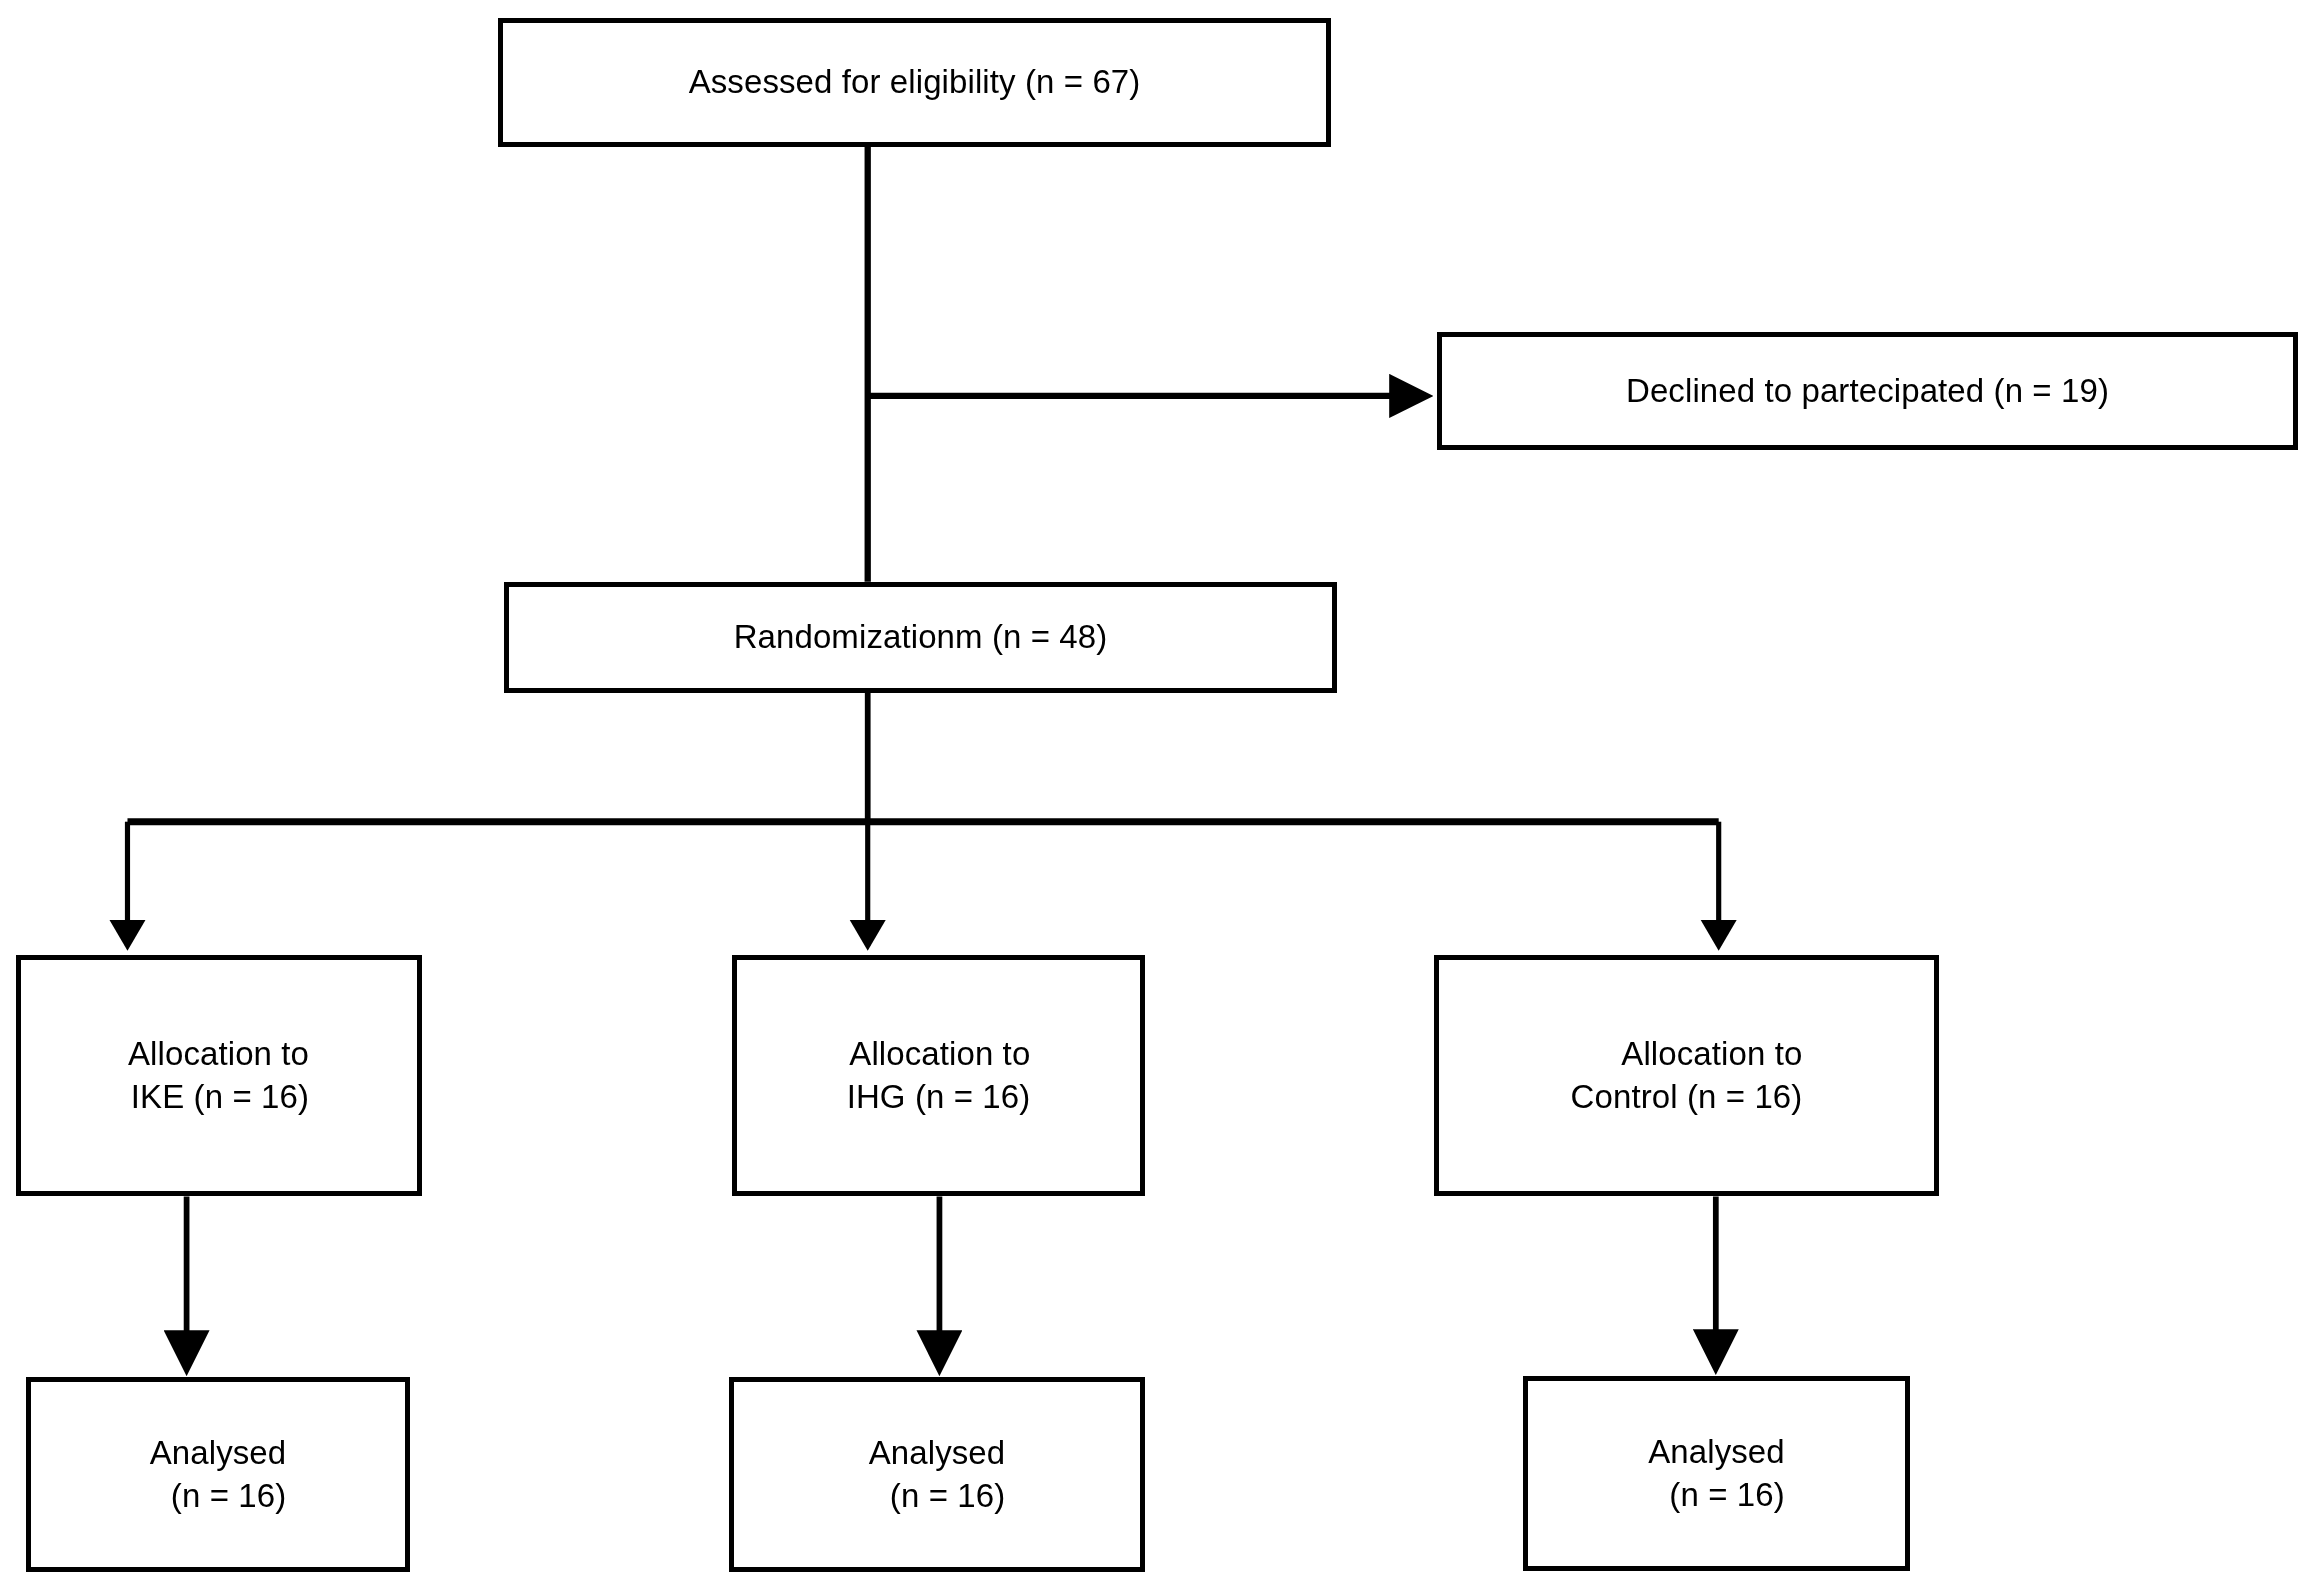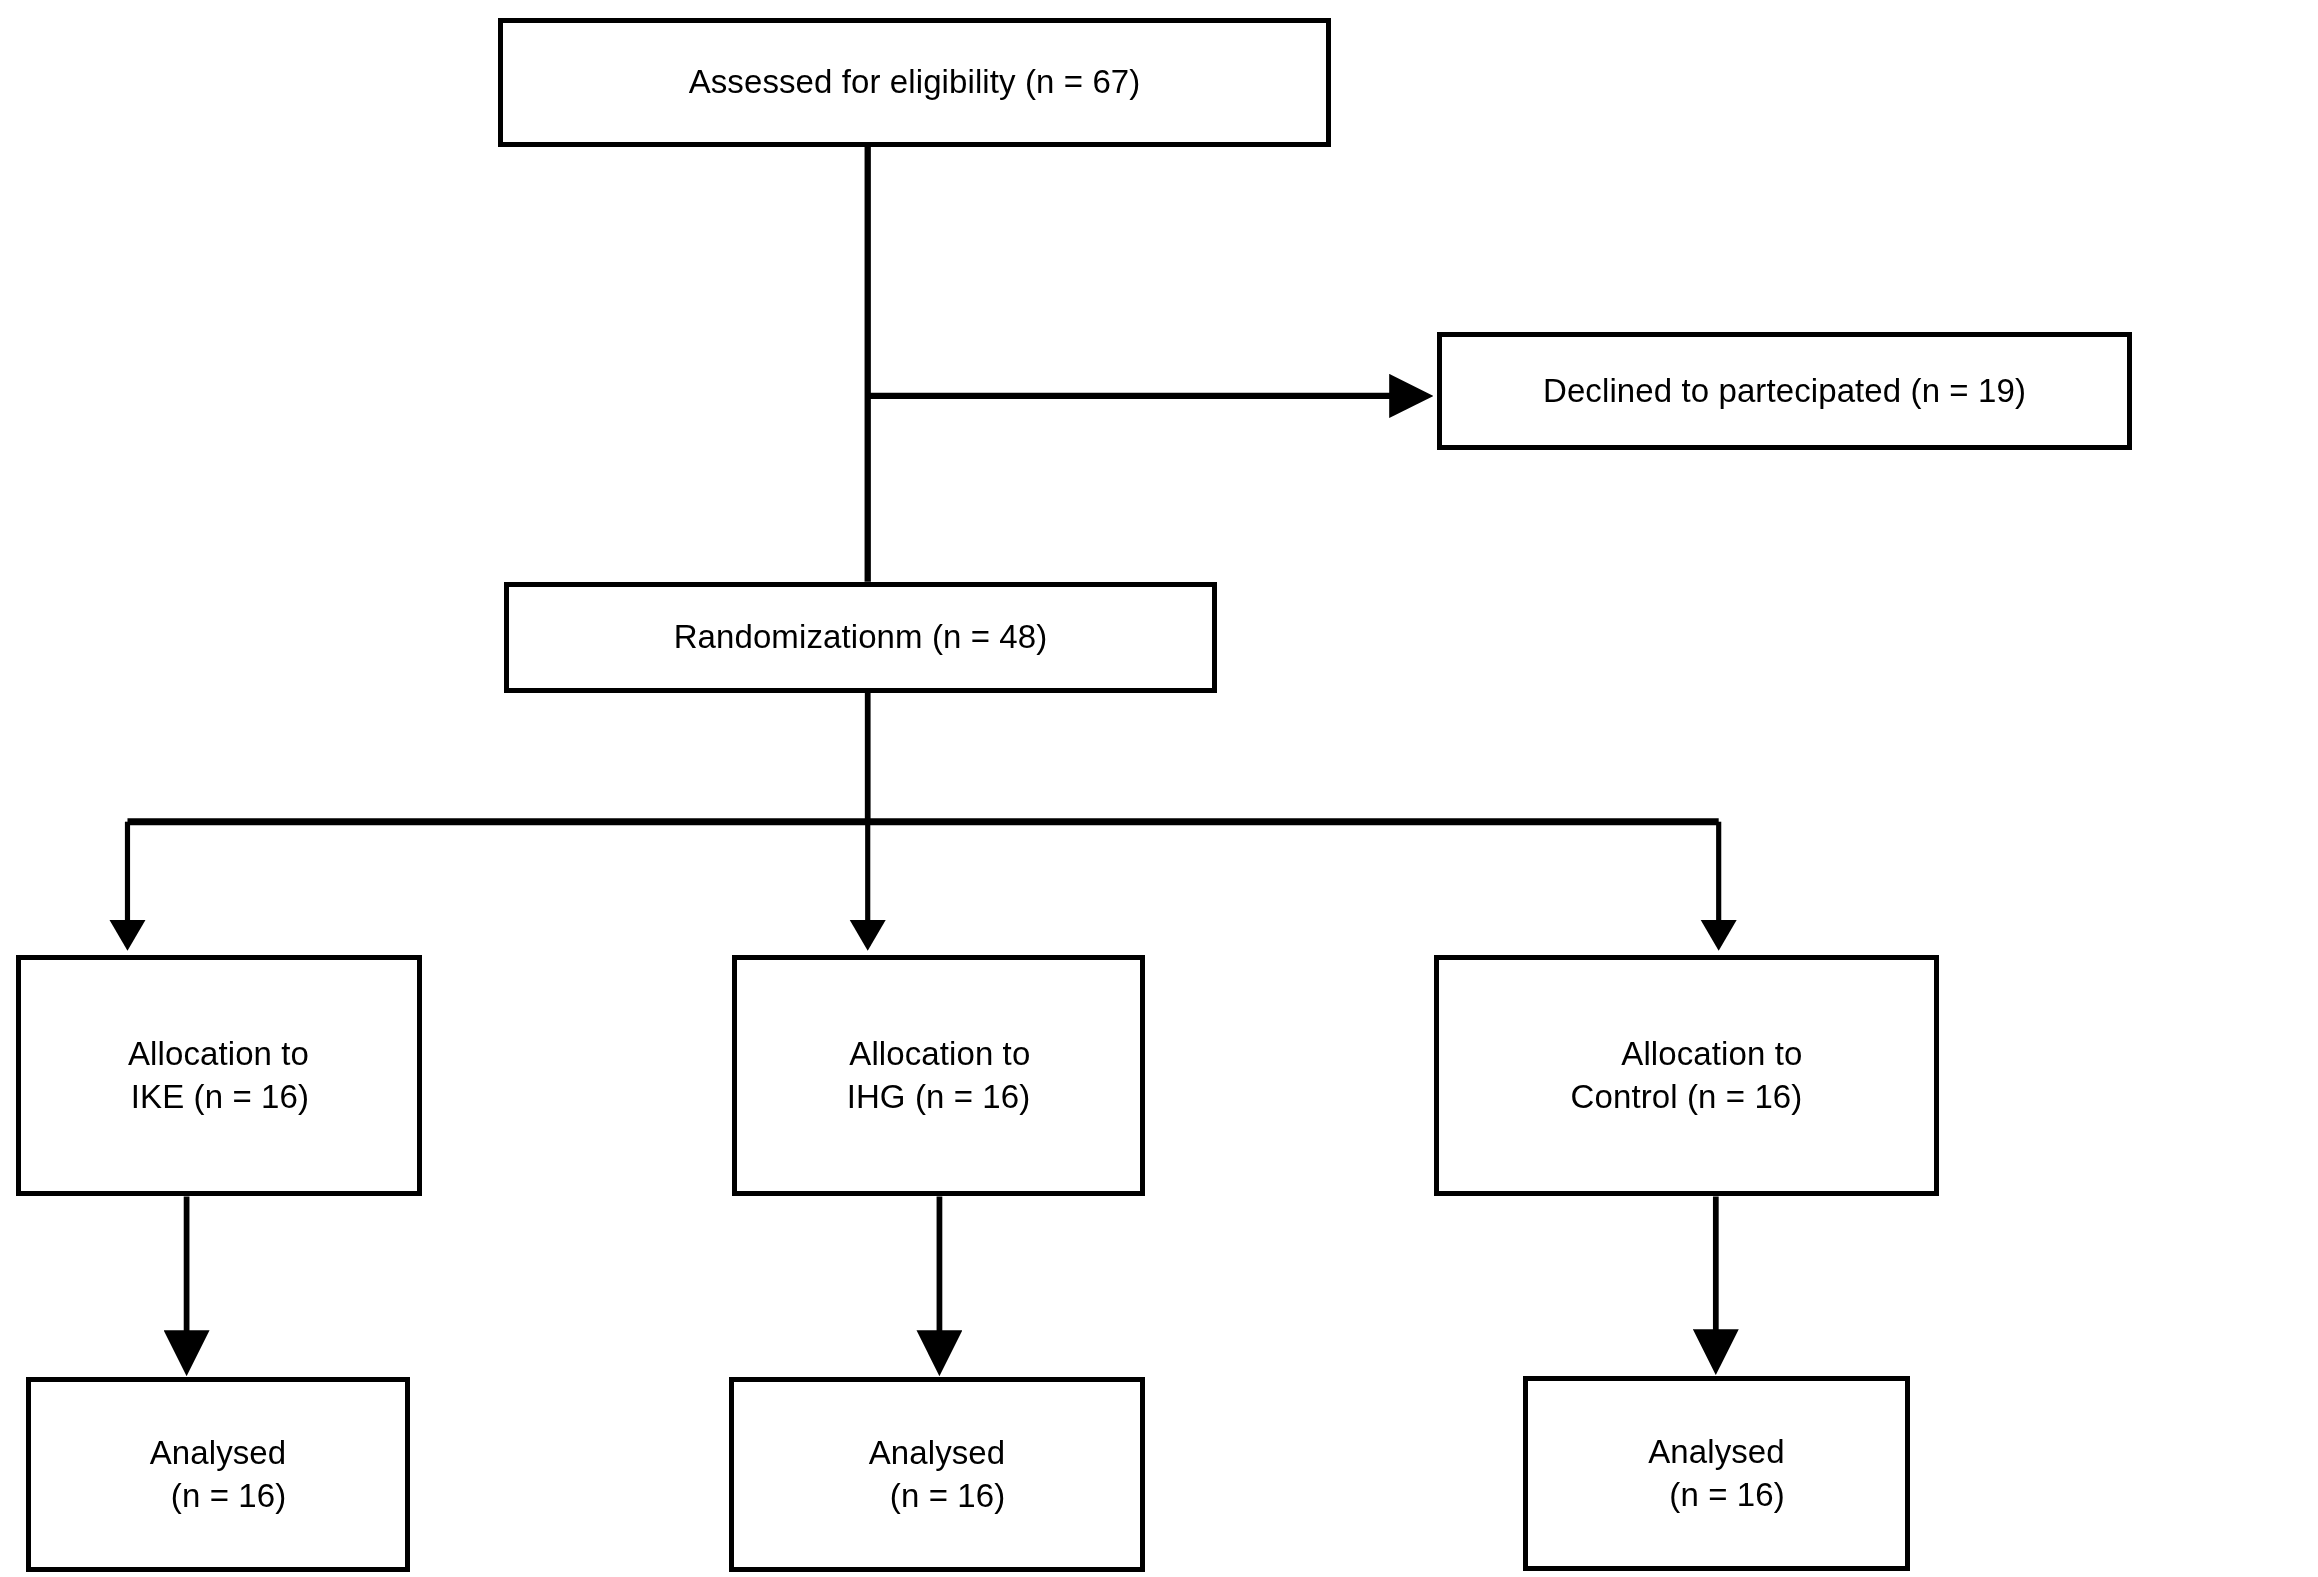"Declined to partecipated (n =" #box-declined { width: 695px -> 861px }
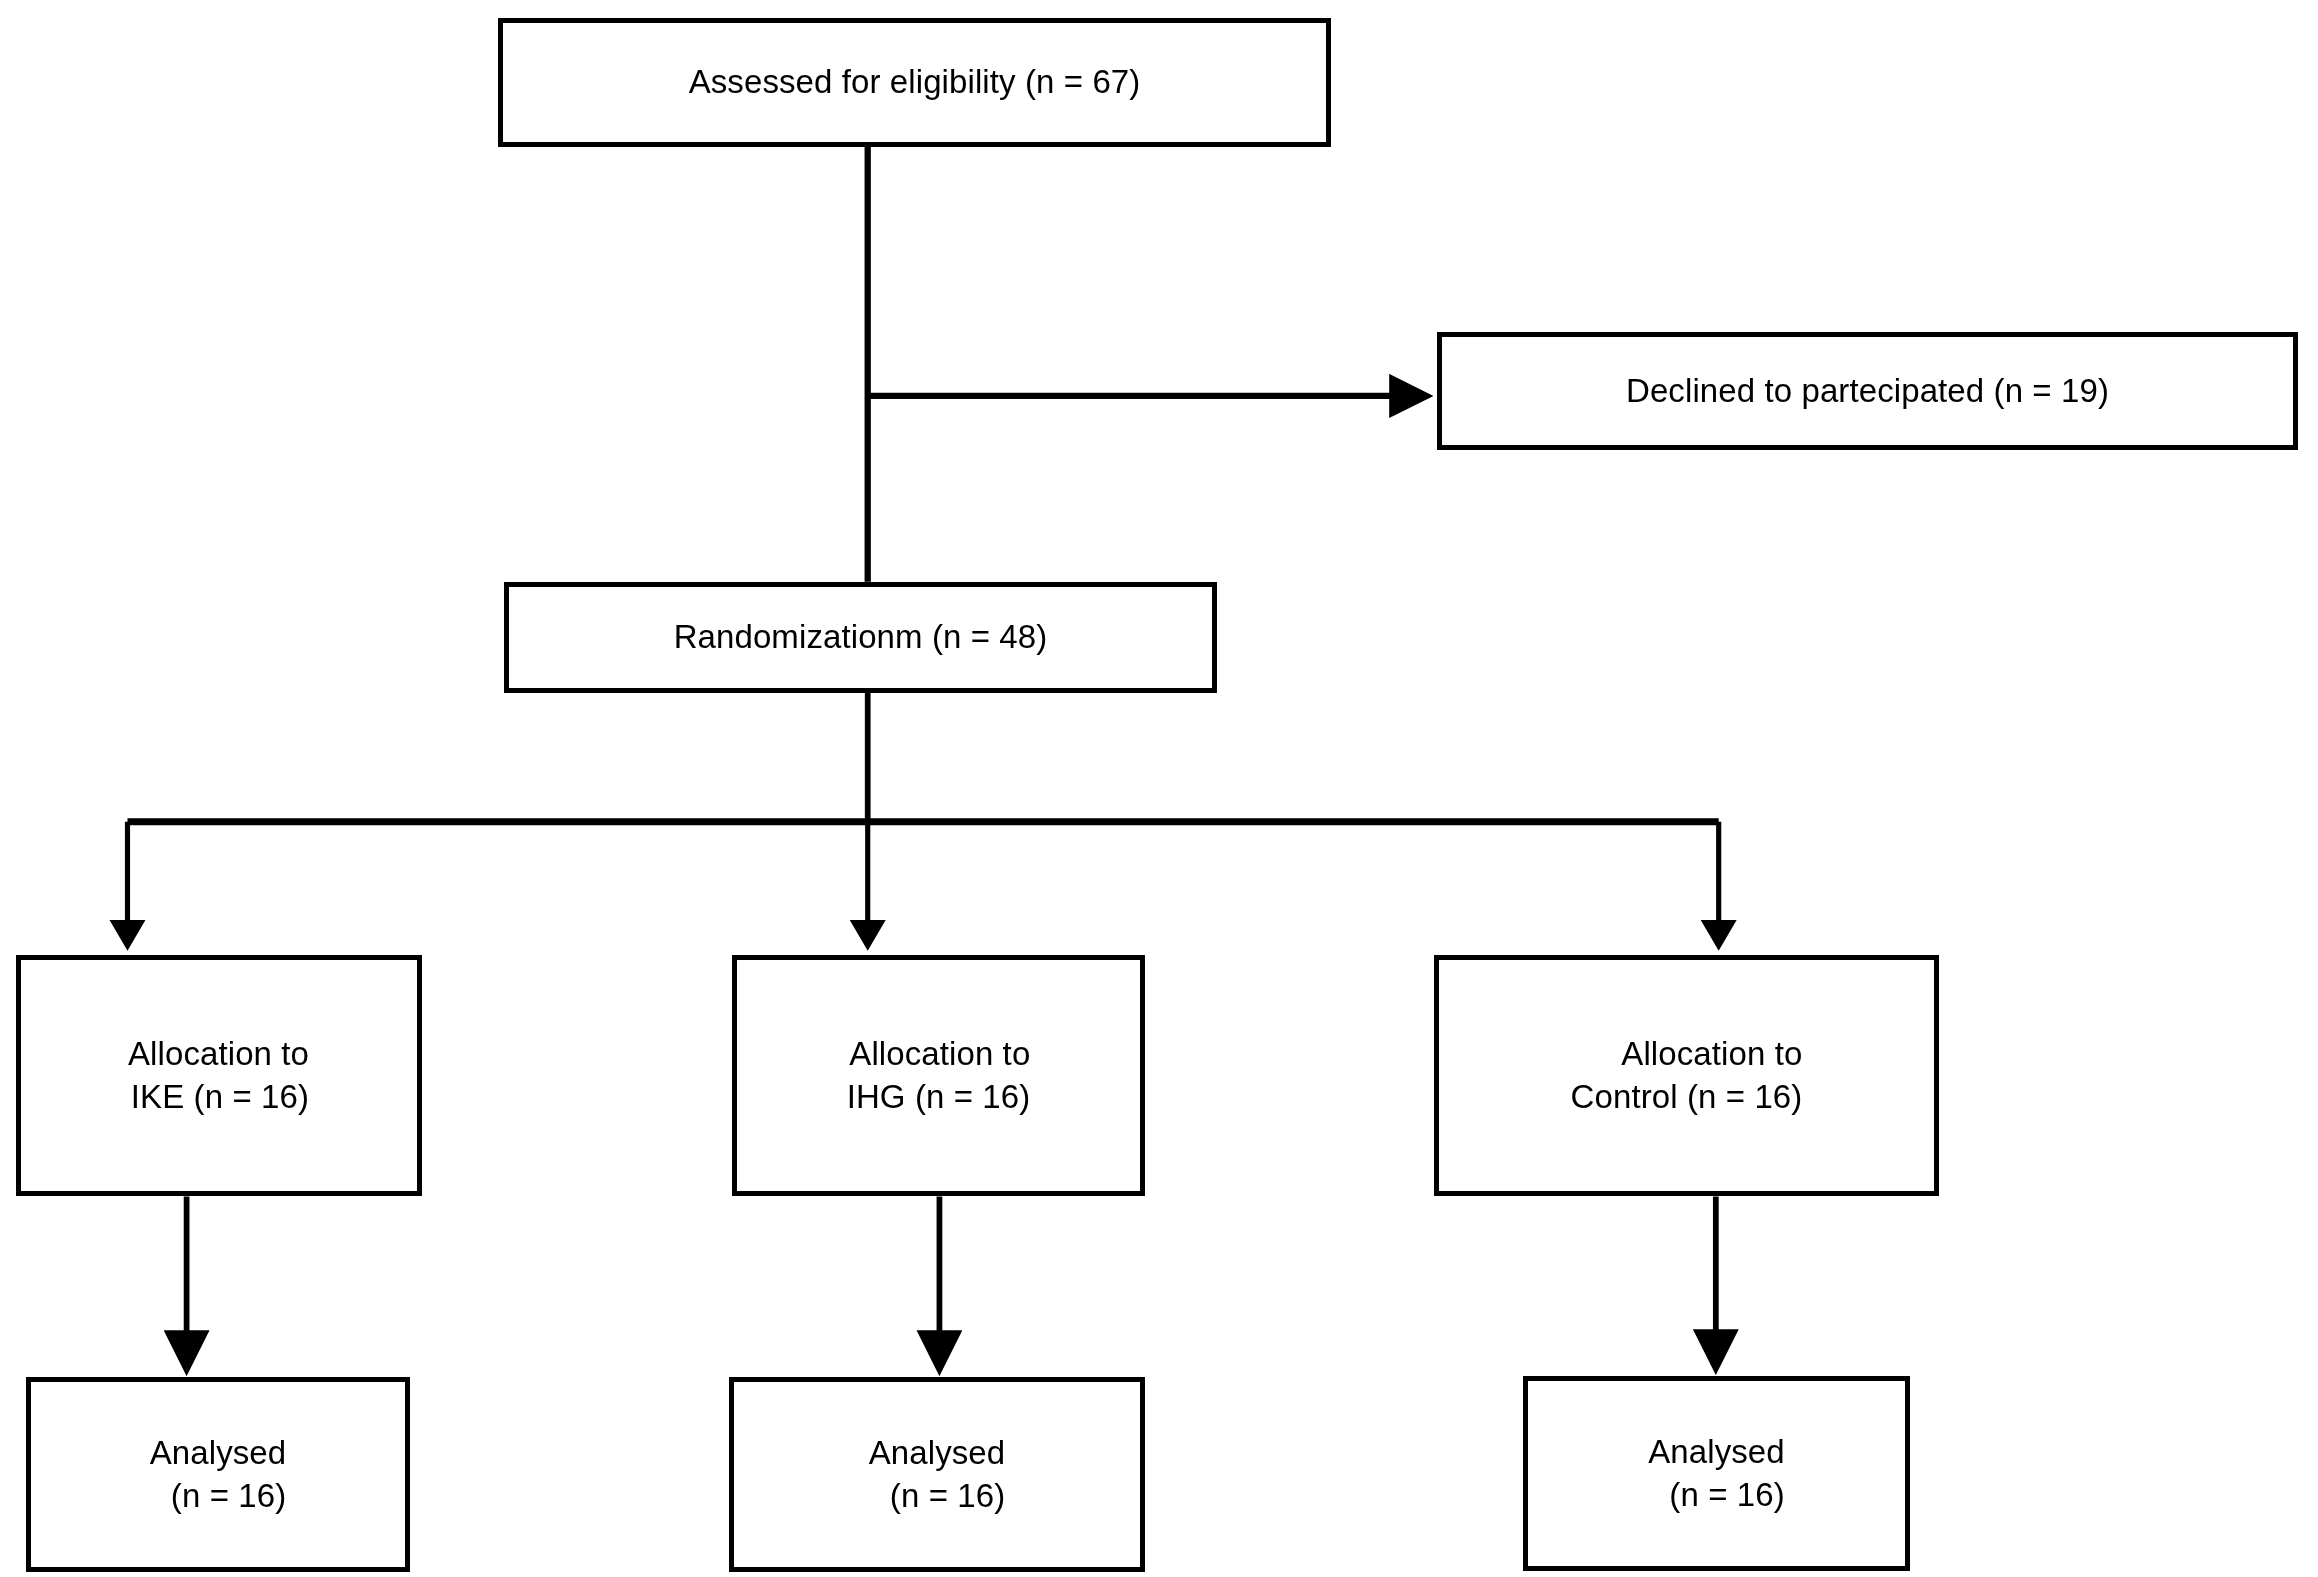"Randomizationm (n = 48)" #box-randomization { width: 713px -> 833px }
